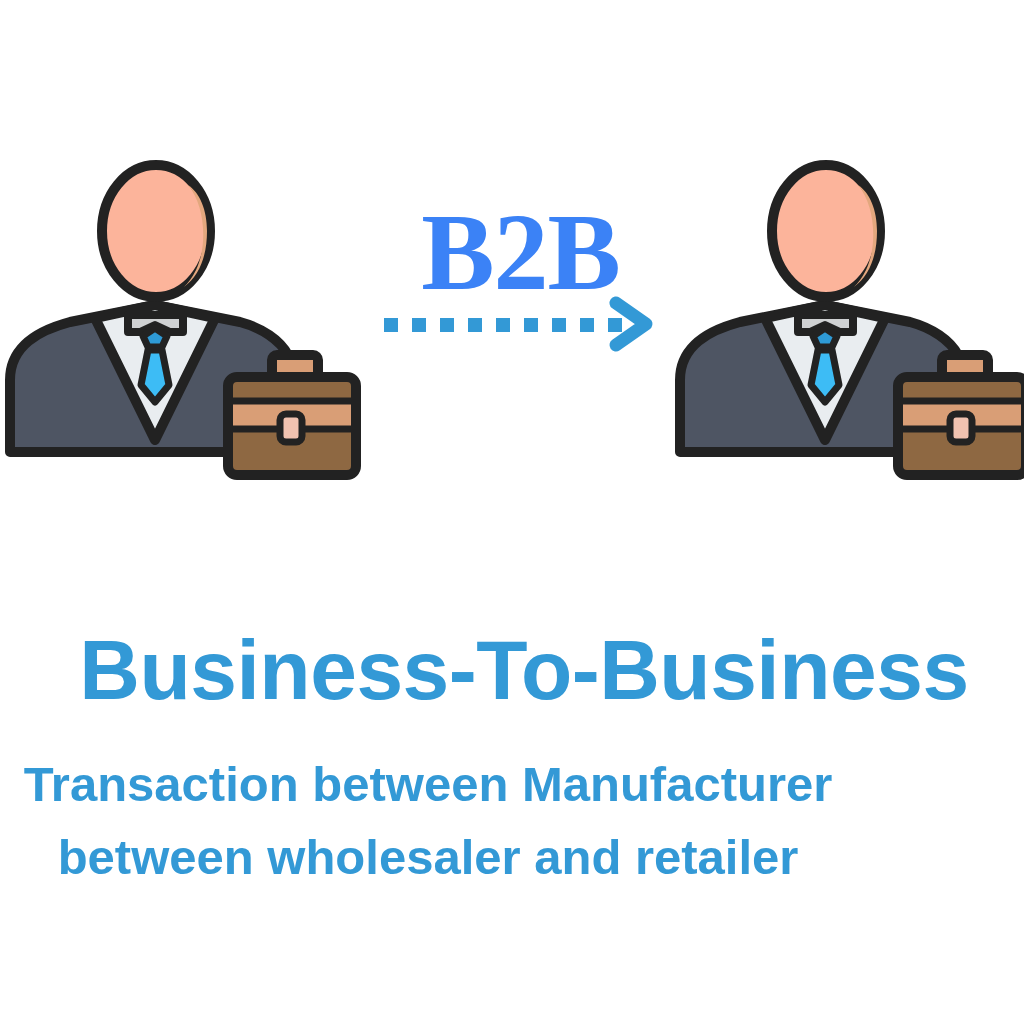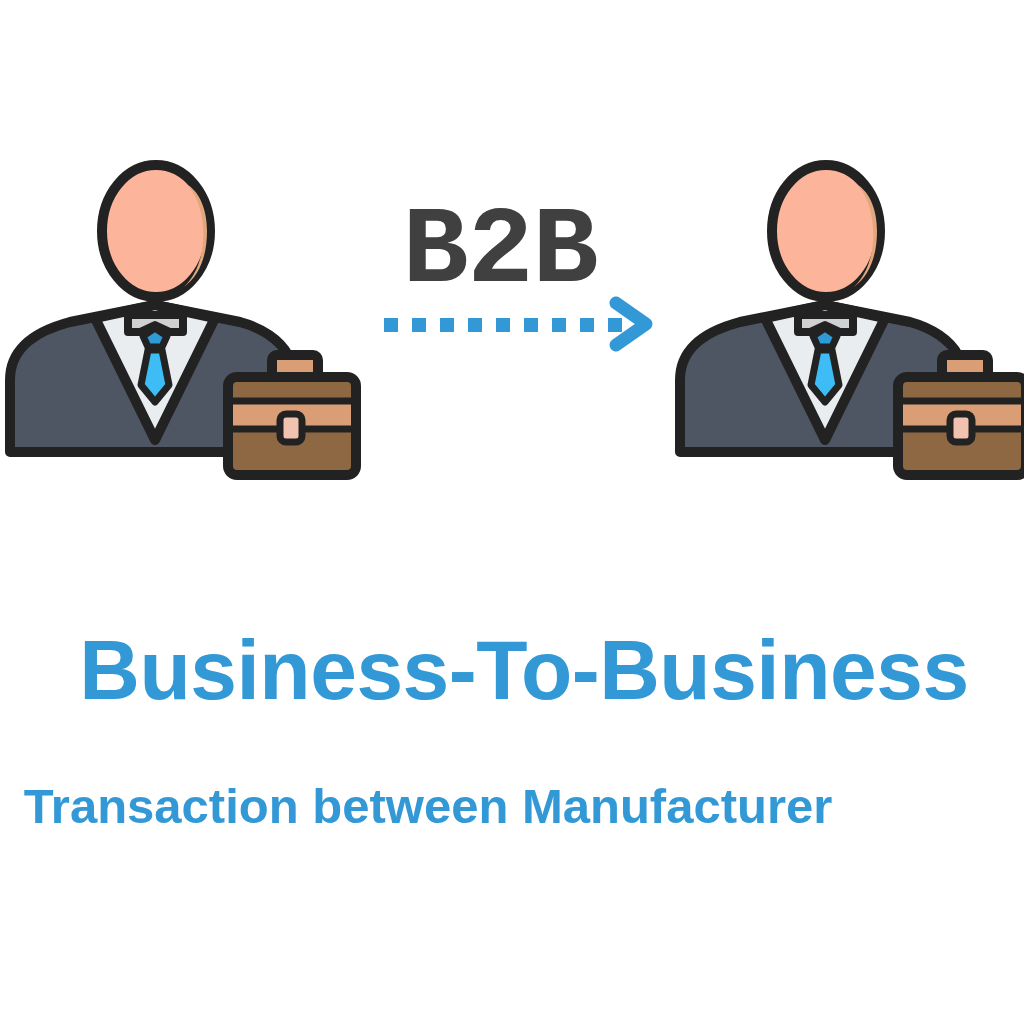"B2B" .b2b-label { color: #404040 -> #3b82f6; font-family: Liberation Mono, monospace -> Liberation Serif, serif; text-align: center -> right }
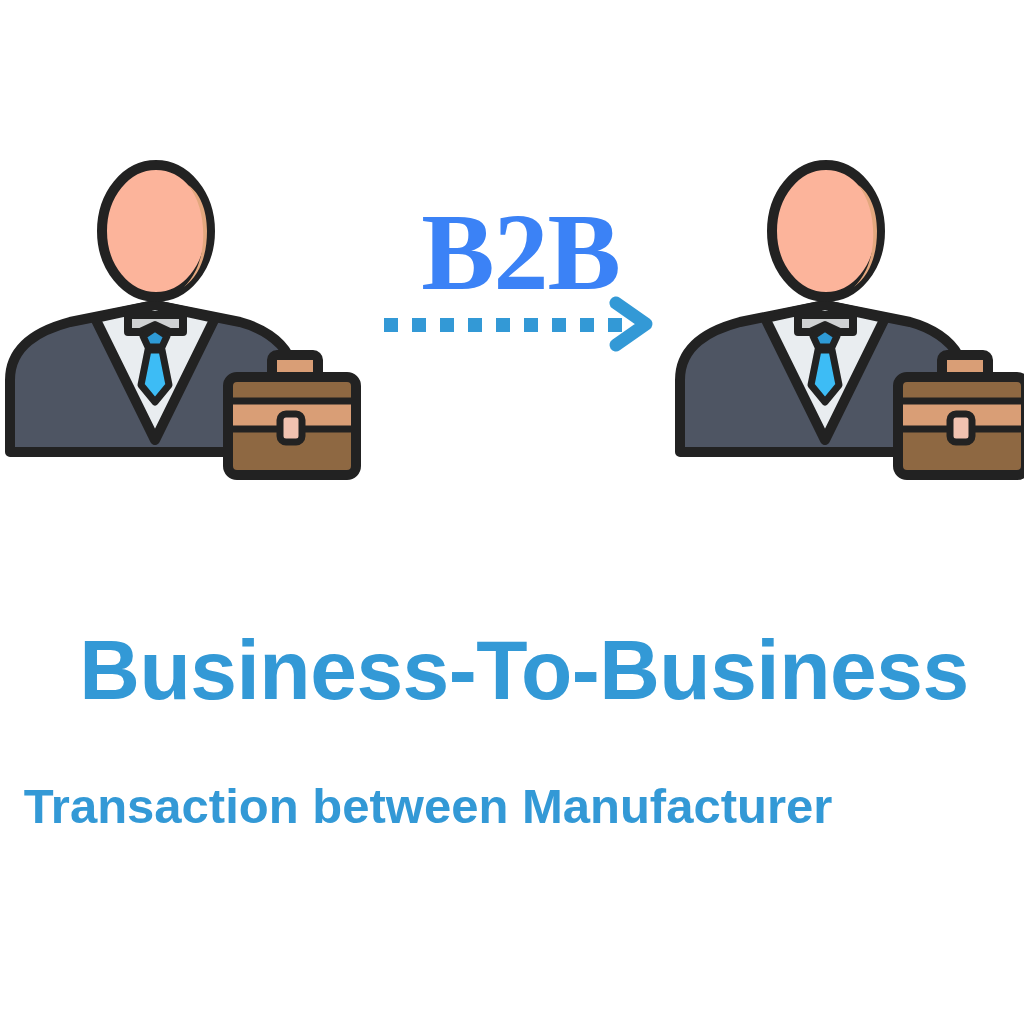"Transaction between Manufacturer" .description { top: 770px -> 748px }
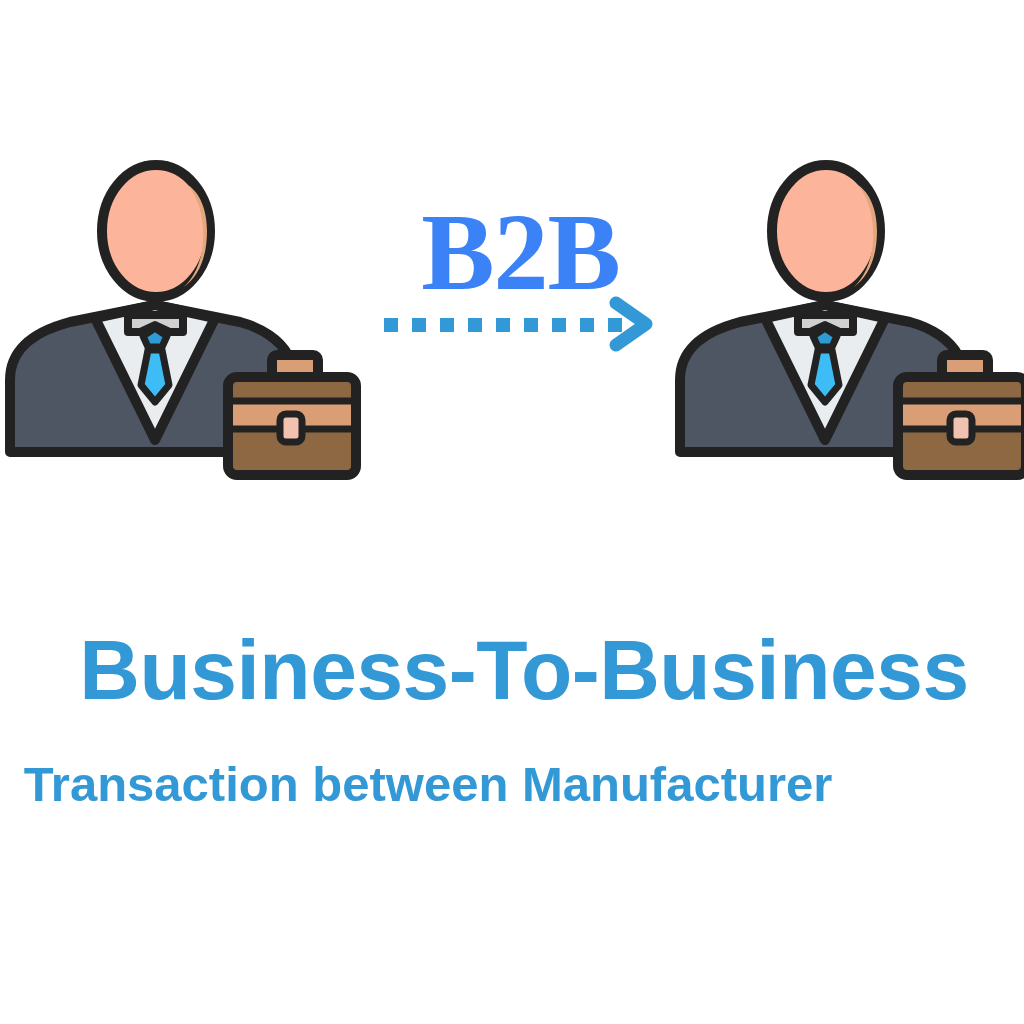"between wholesaler and retailer" span.line { html: none -> <span>between wholesaler and retailer</span> }
